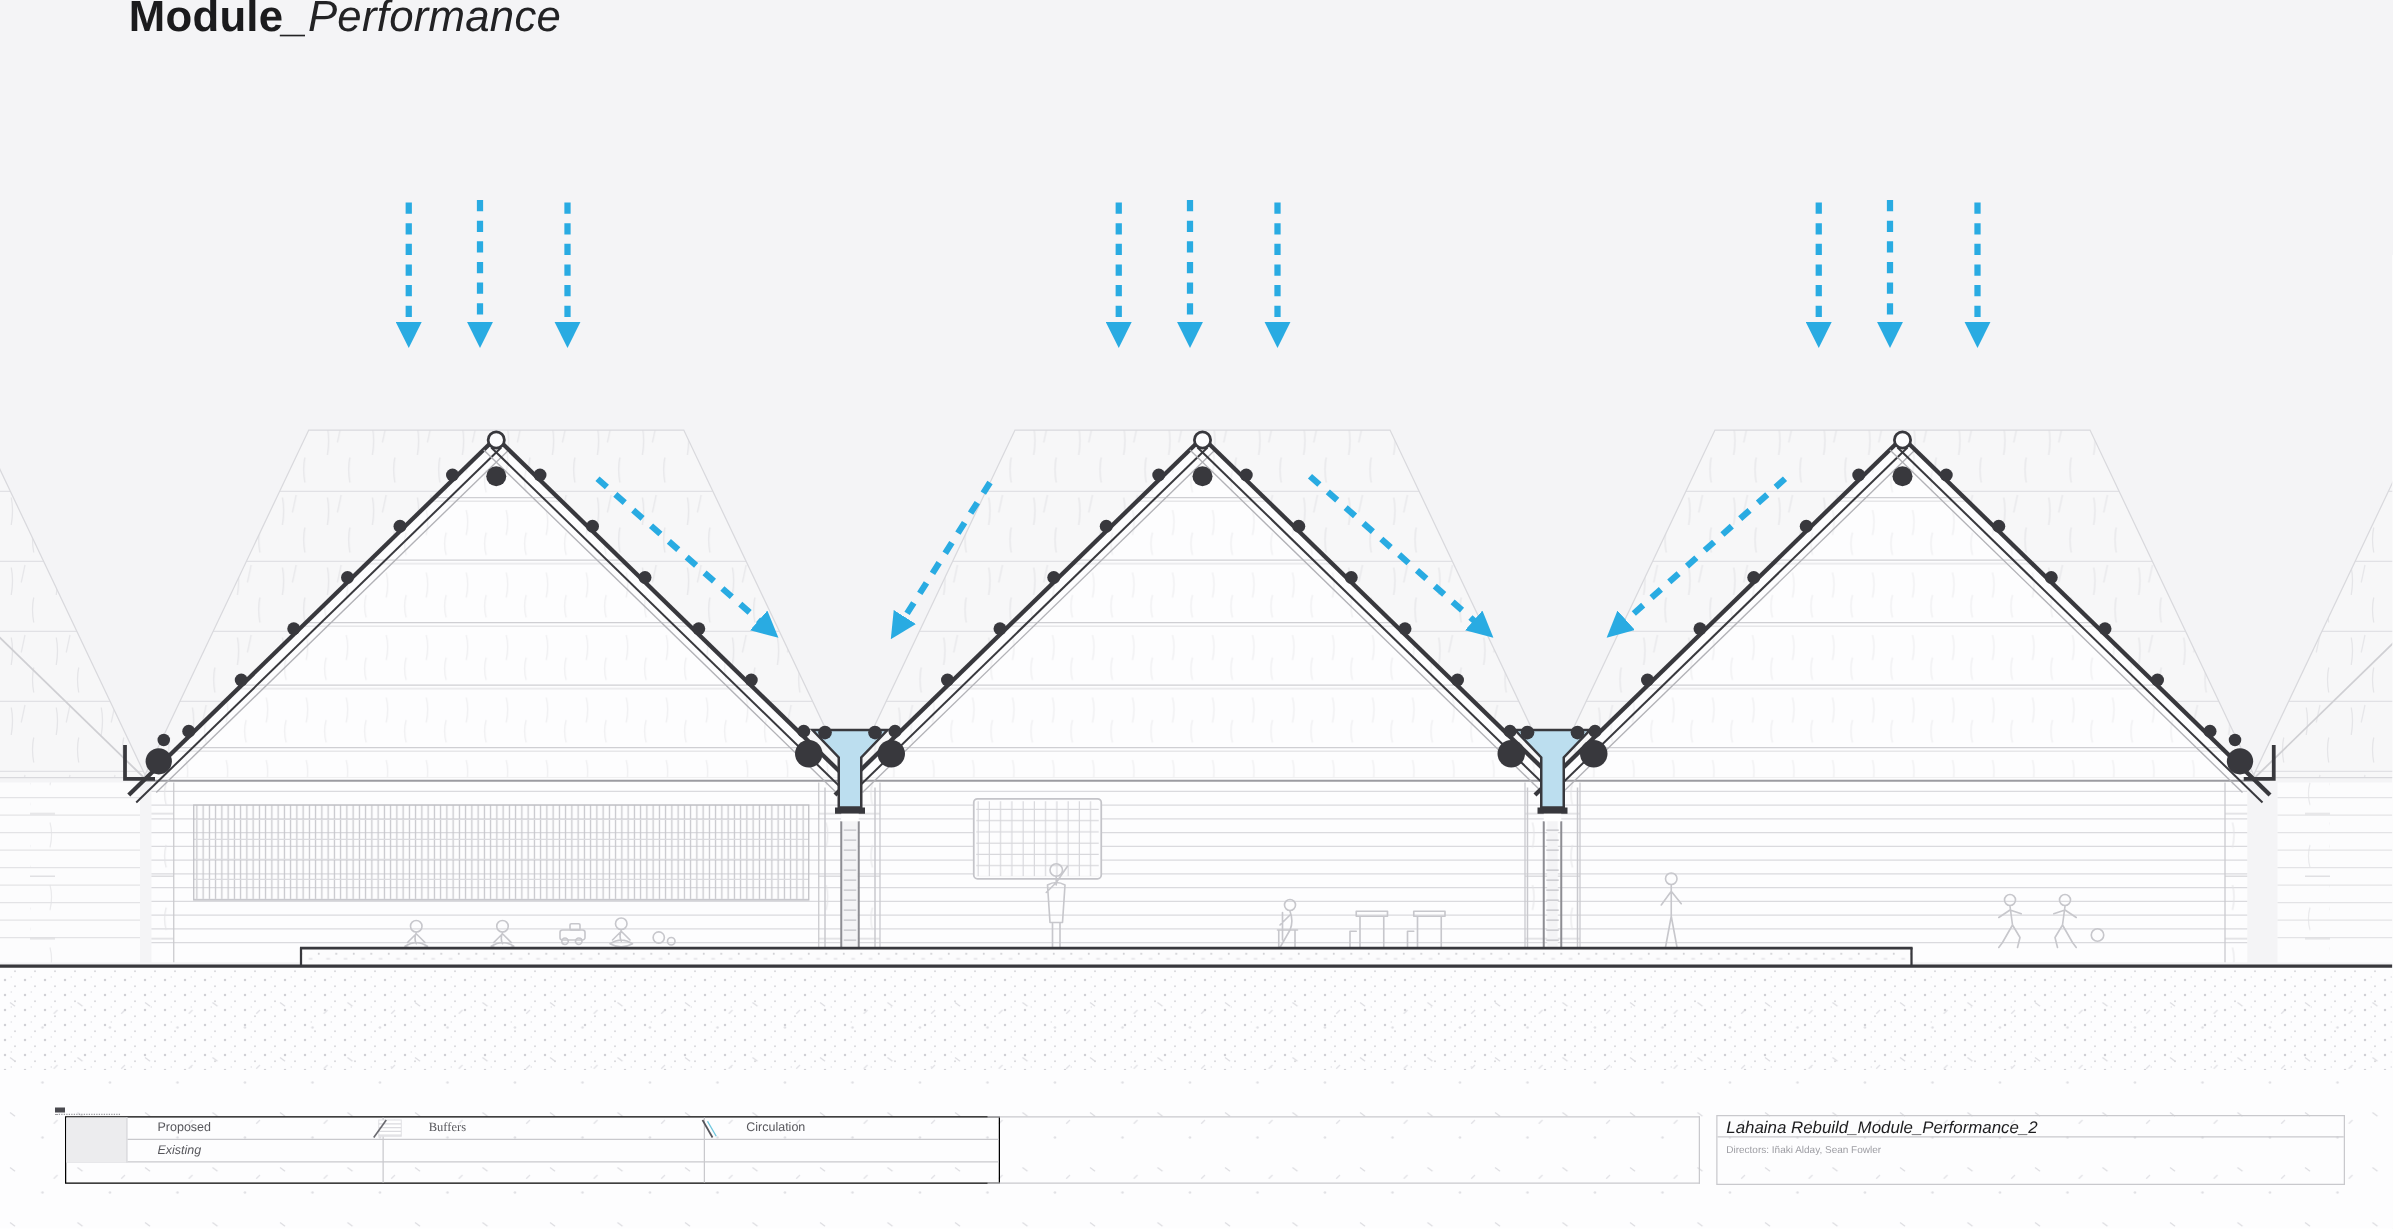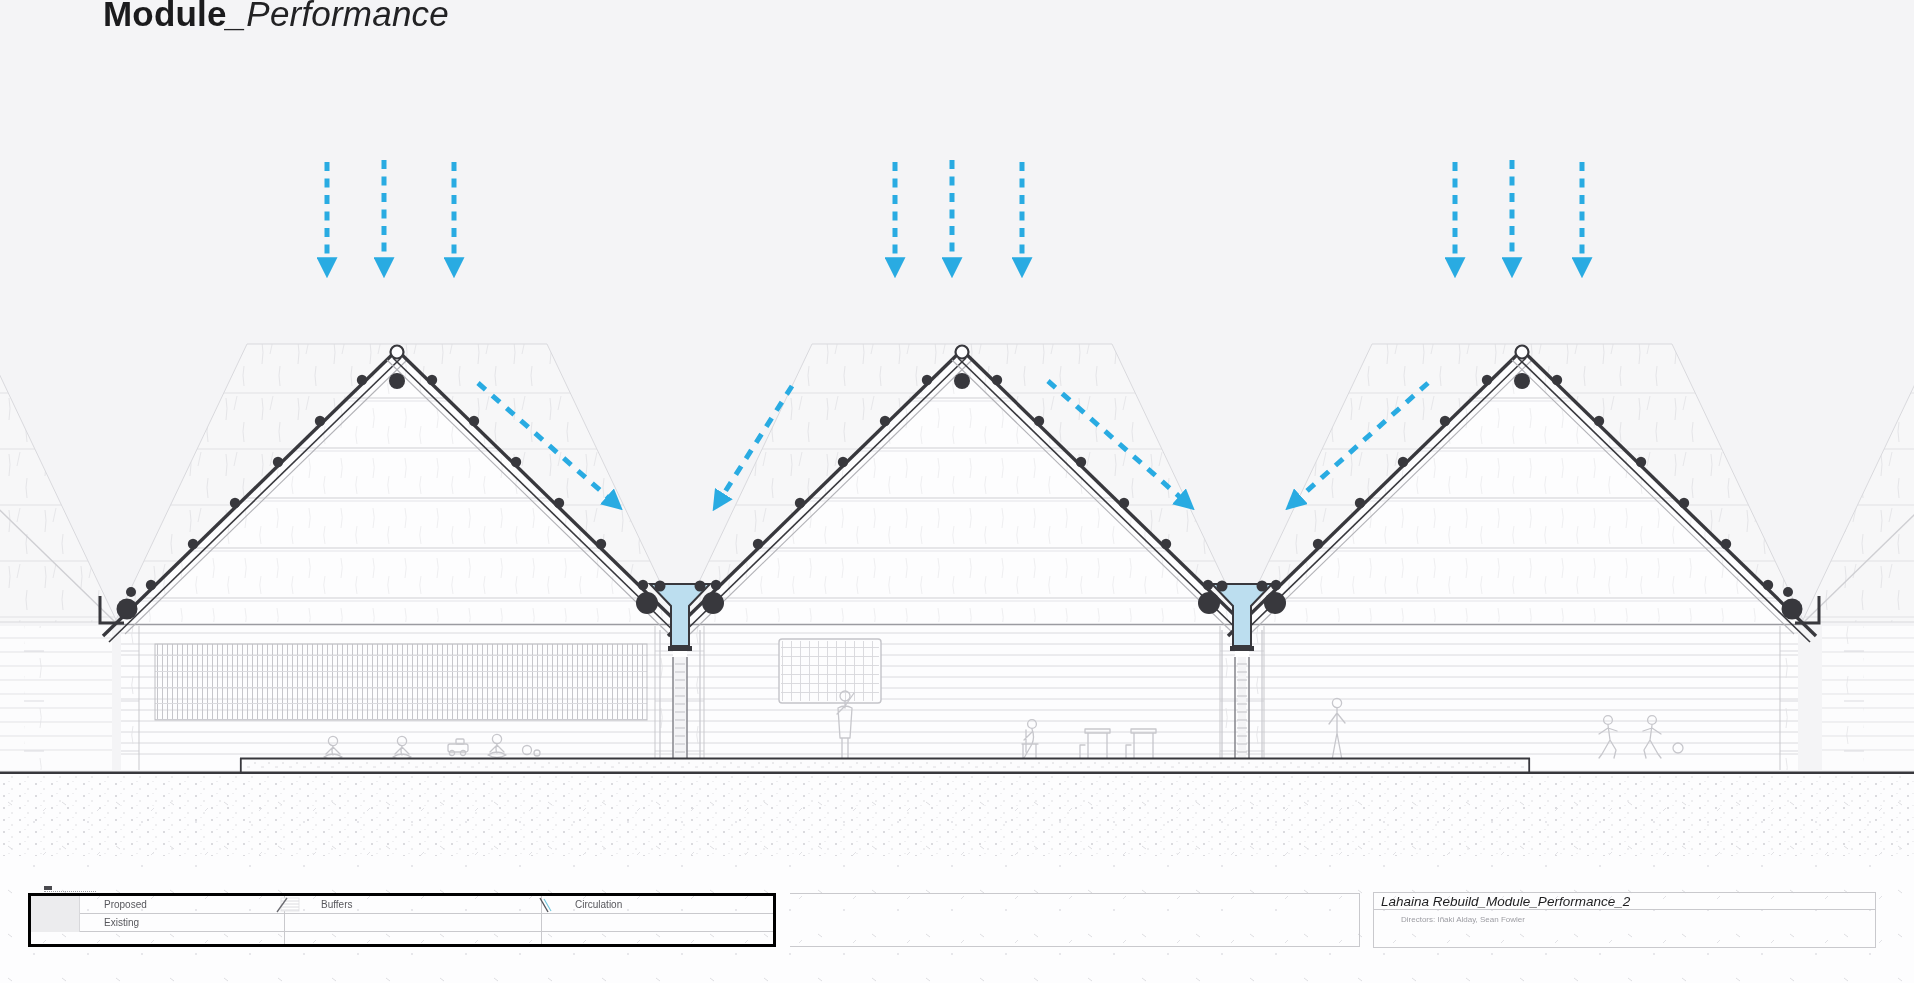"Proposed" .legend-table { border: 3px solid #000000 -> 1px solid #000000; left: 28px -> 52px }
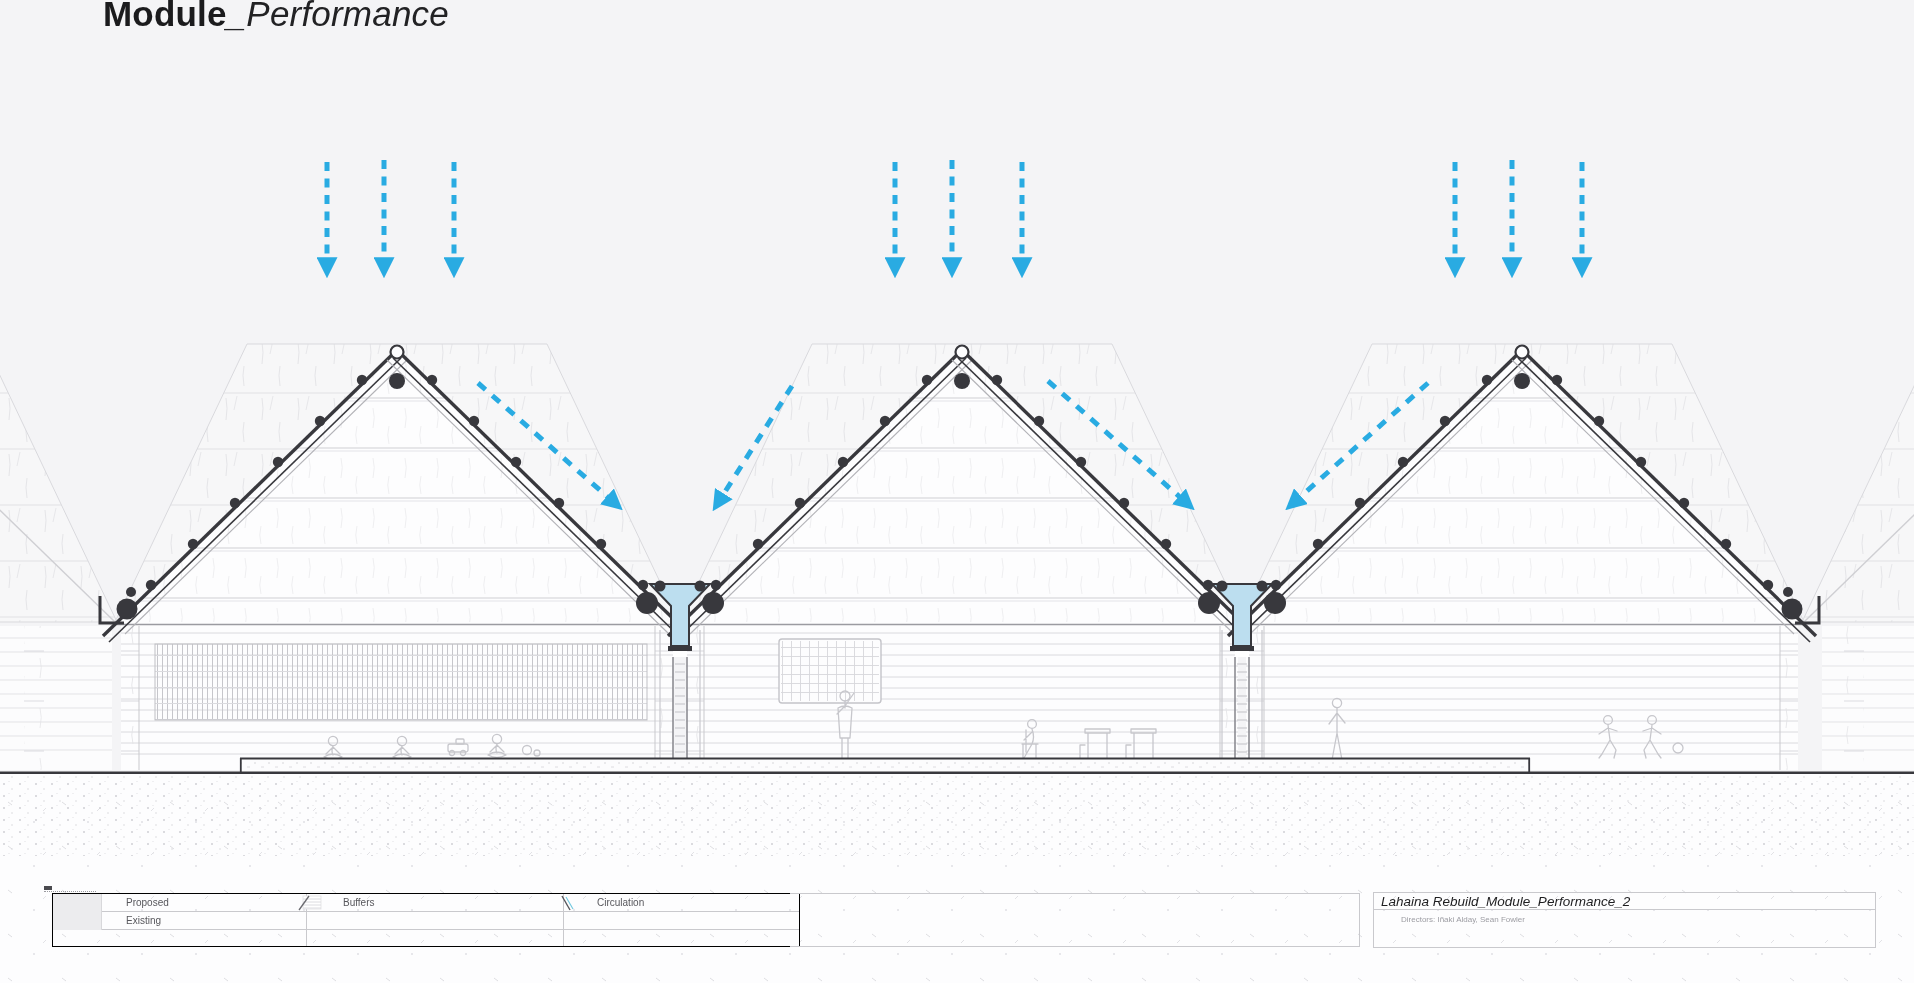"Buffers" .lbl-buffers { font-family: none -> Liberation Serif, serif }
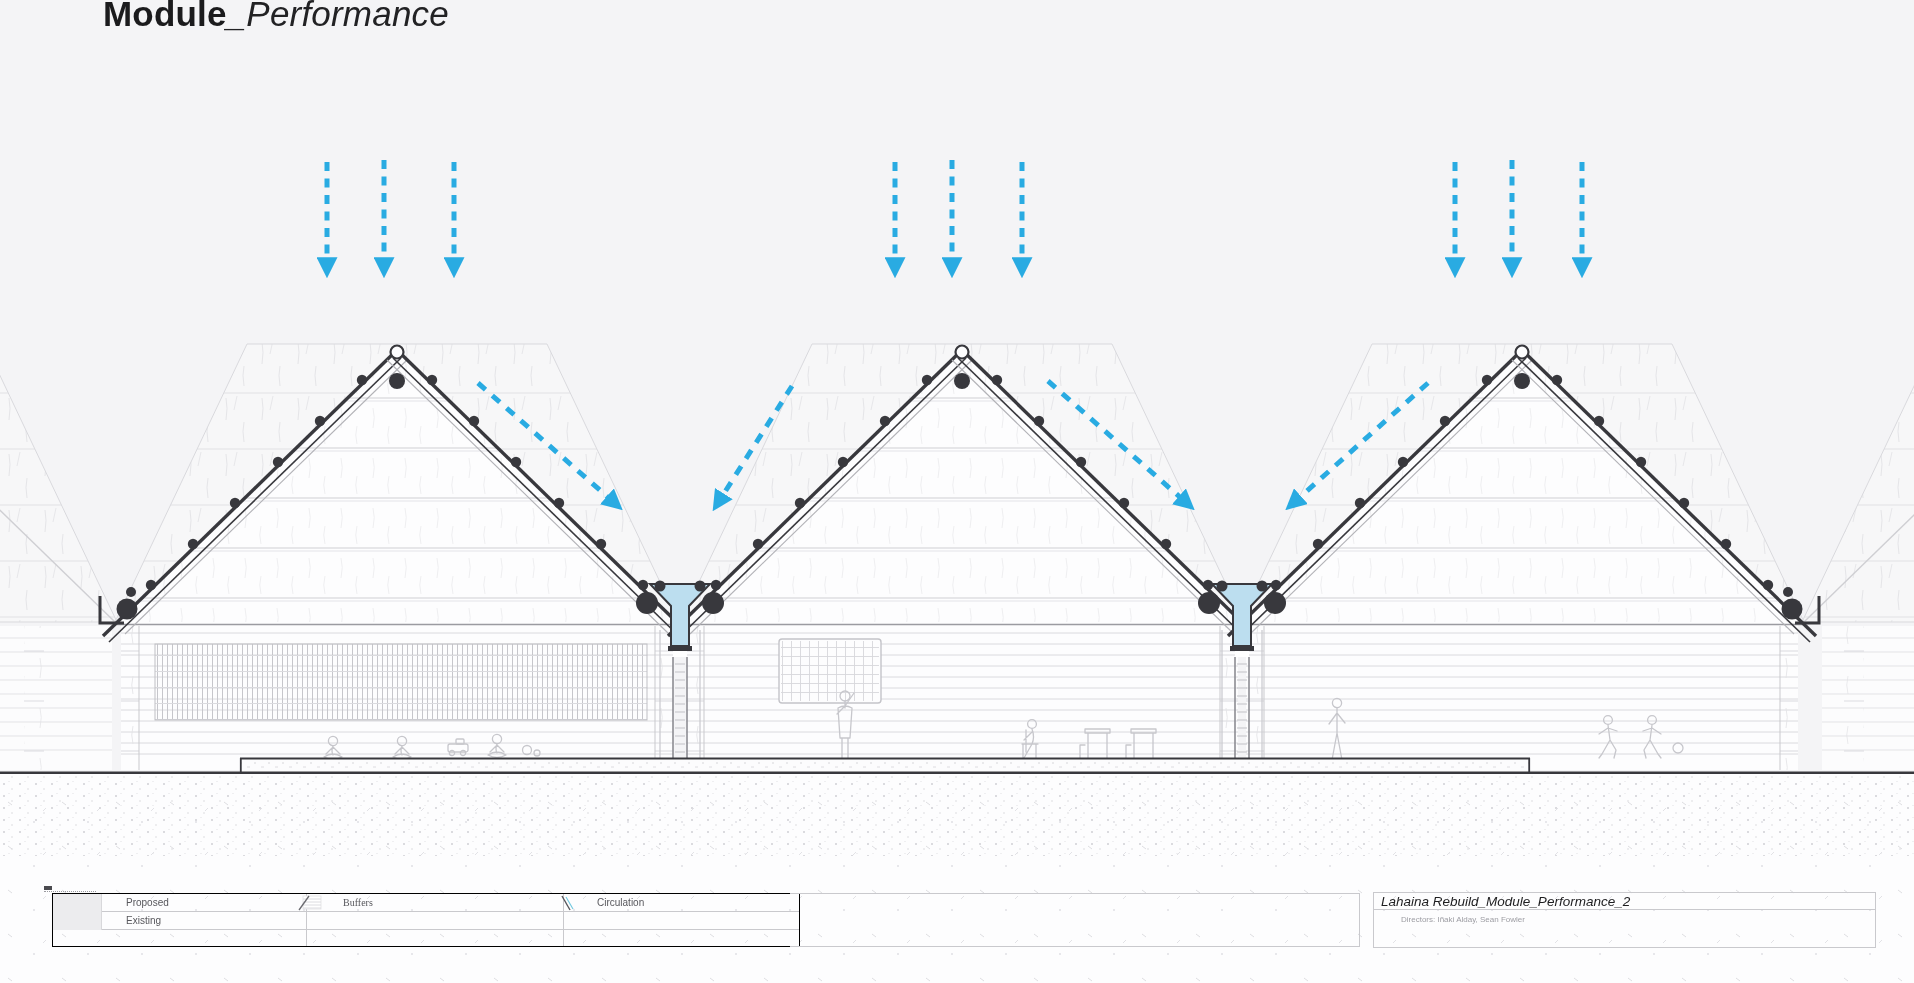"Existing" .lbl-existing { font-style: none -> italic }
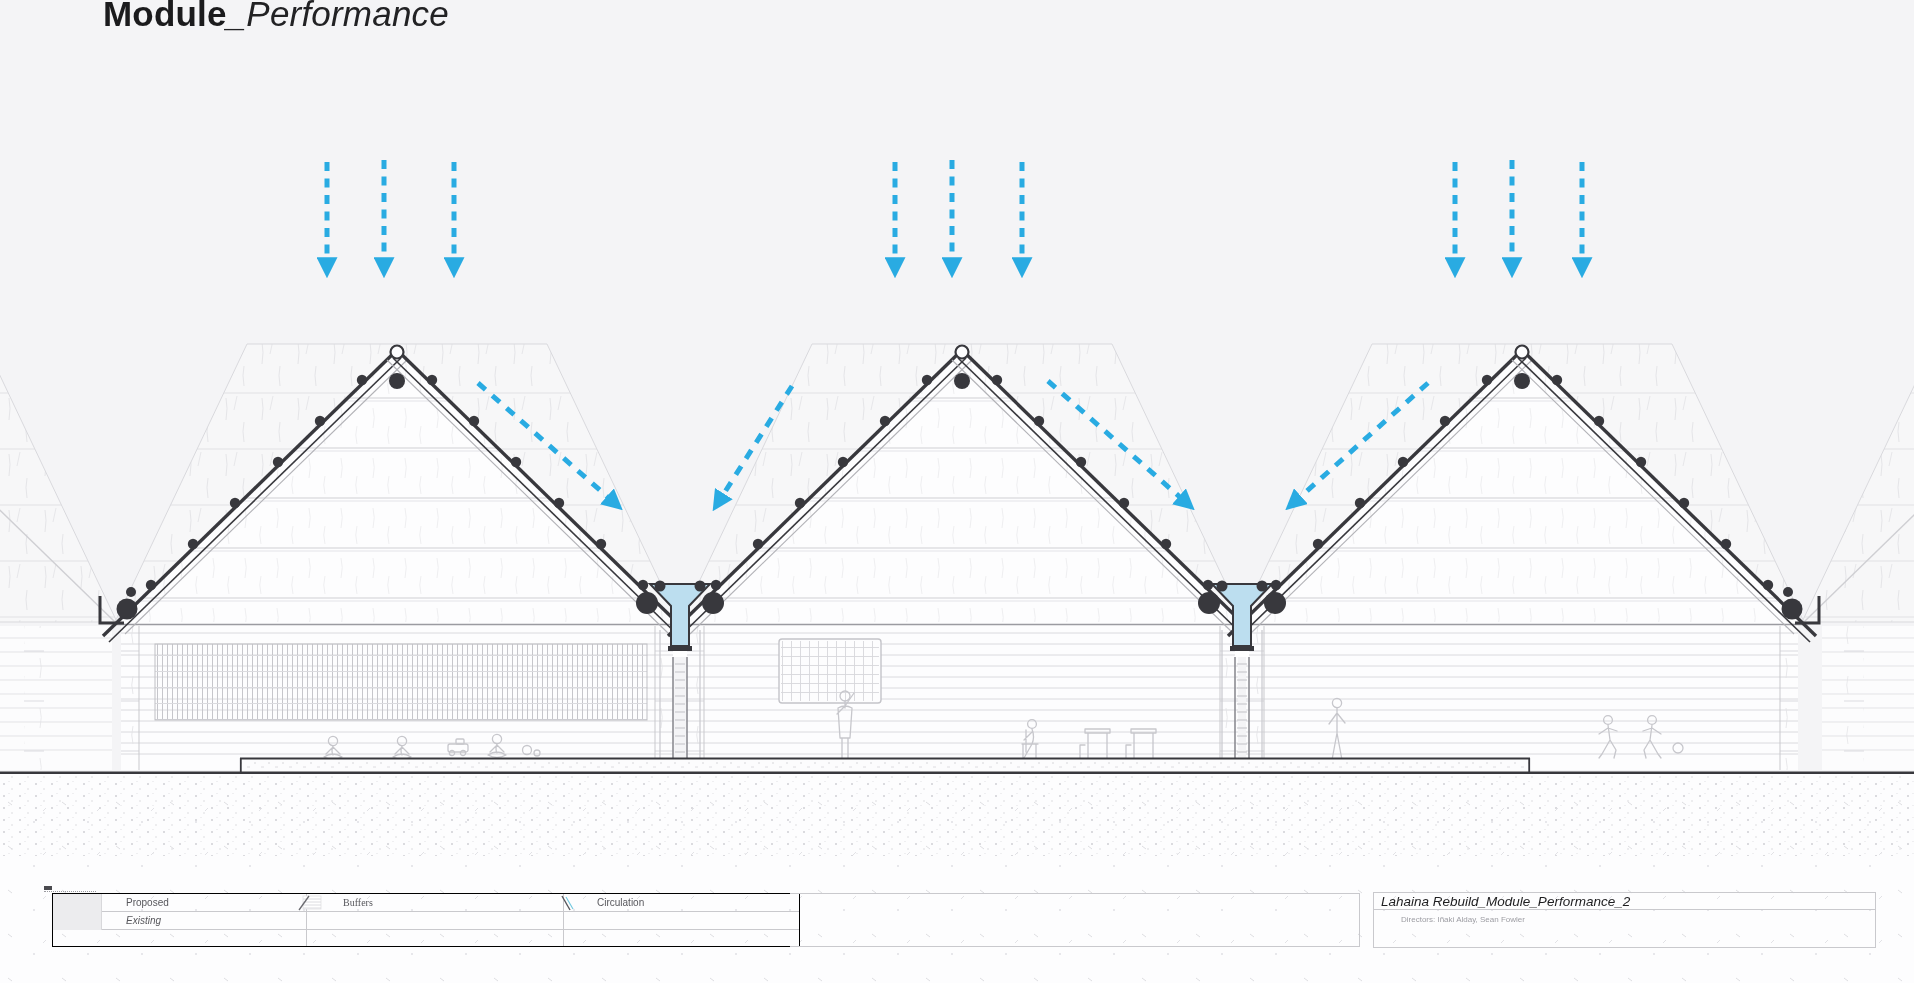"Directors: Iñaki Alday, Sean Fowler" .tb-directors { margin-left: 20px -> none }
